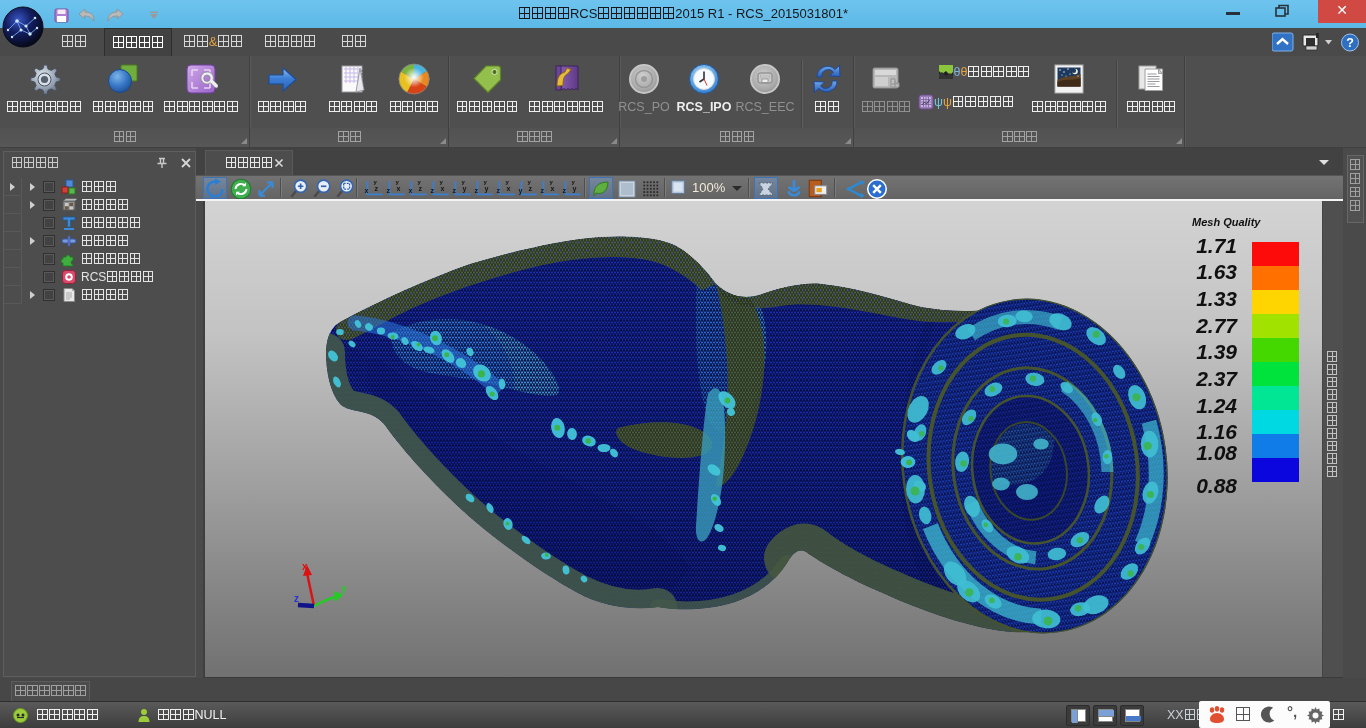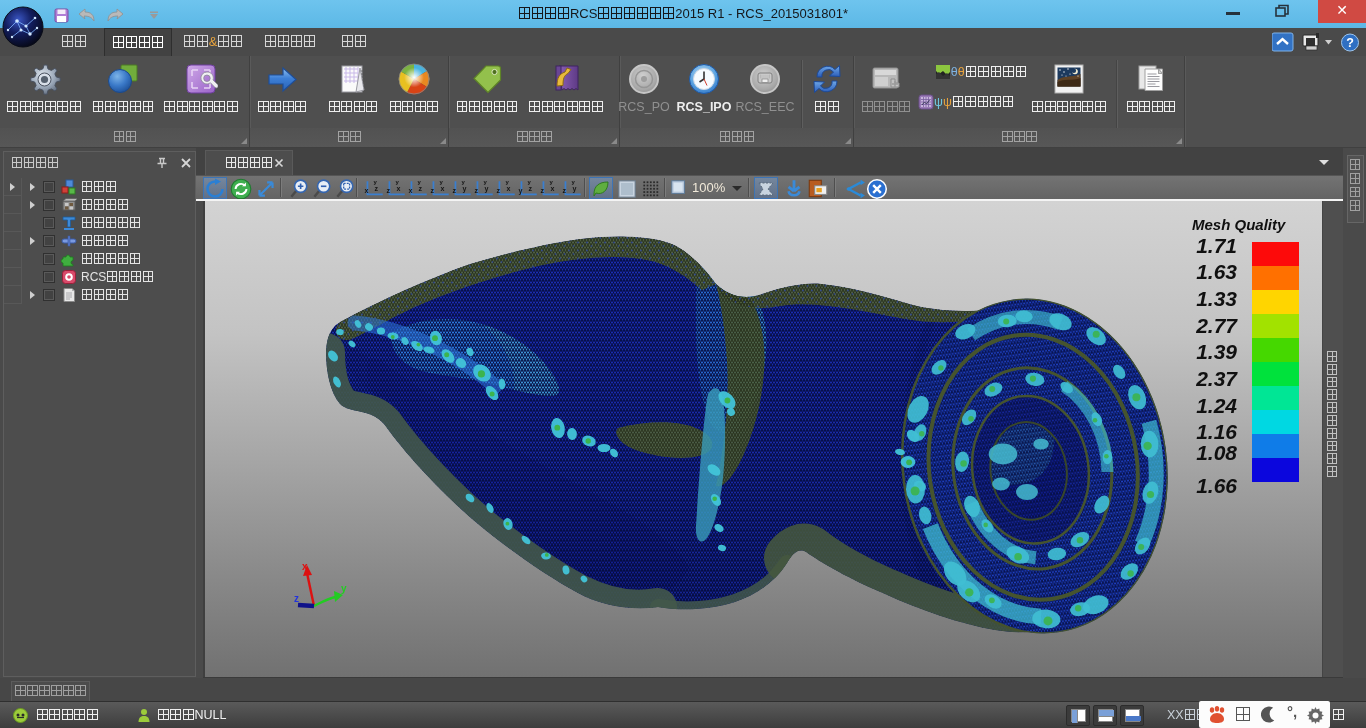"θθ" div.ritem { left: 72px -> 66px; text-align: center -> right }
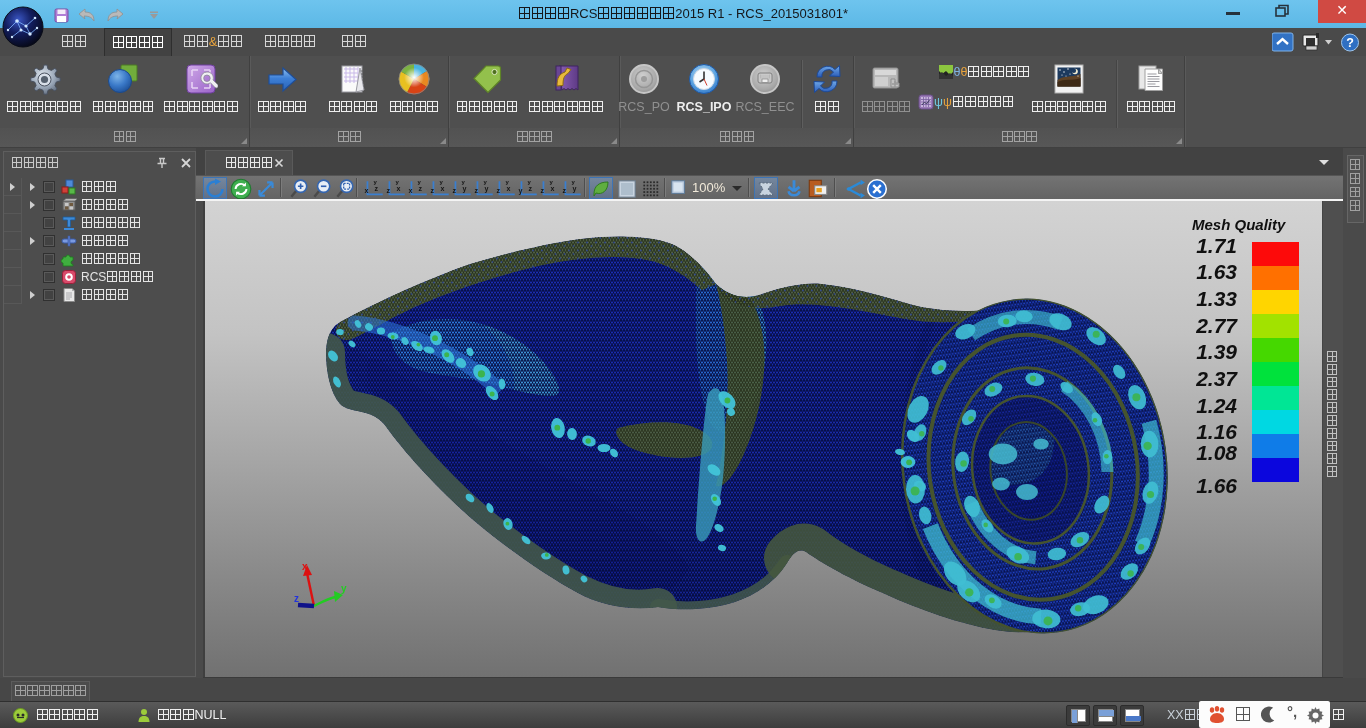"Mesh Quality" #legend .mq { font-size: 15px -> 11px }
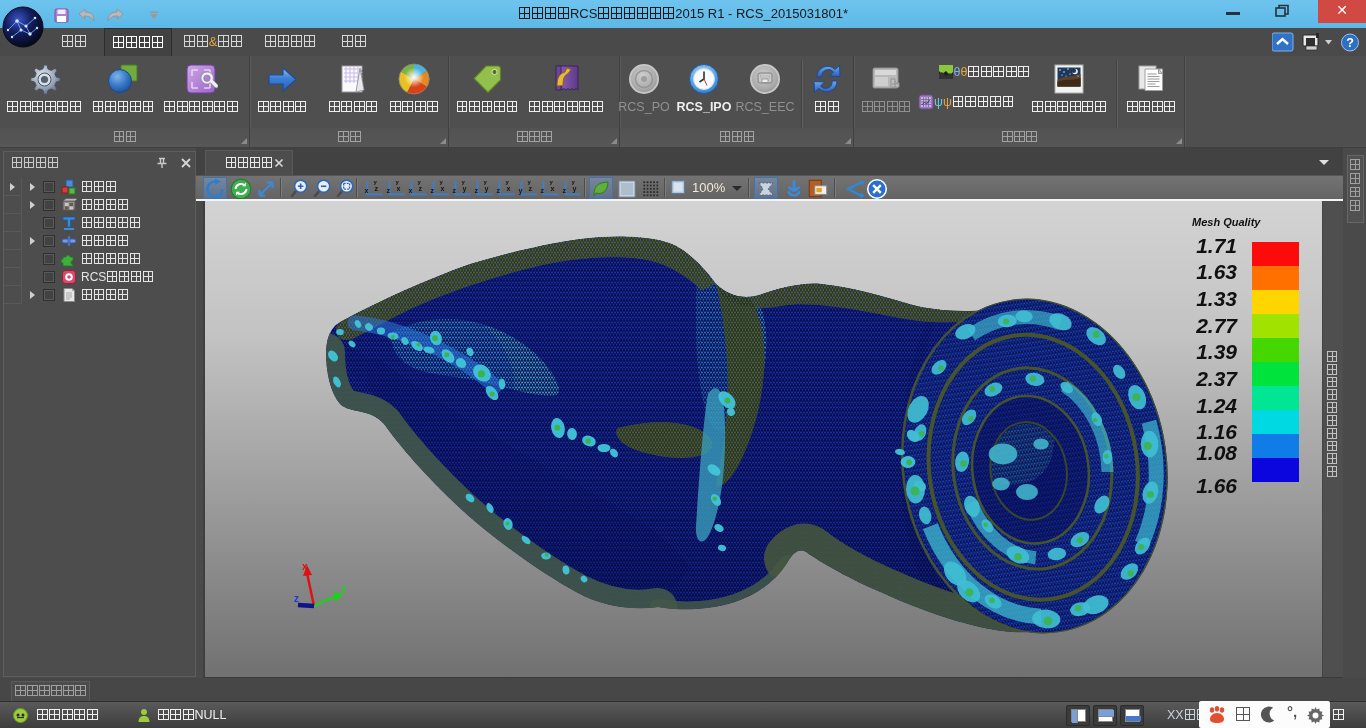"1.66" div.lgnum { text: 1.66 -> 0.88 }
